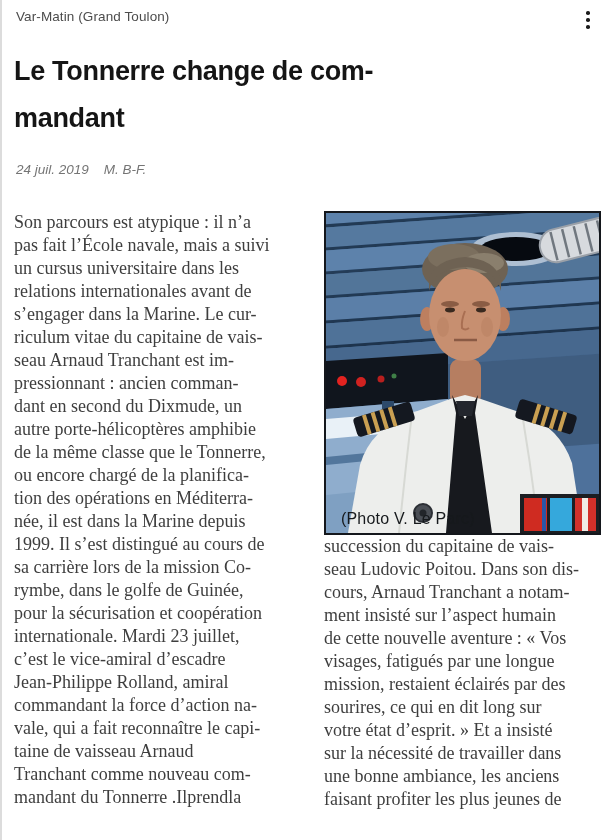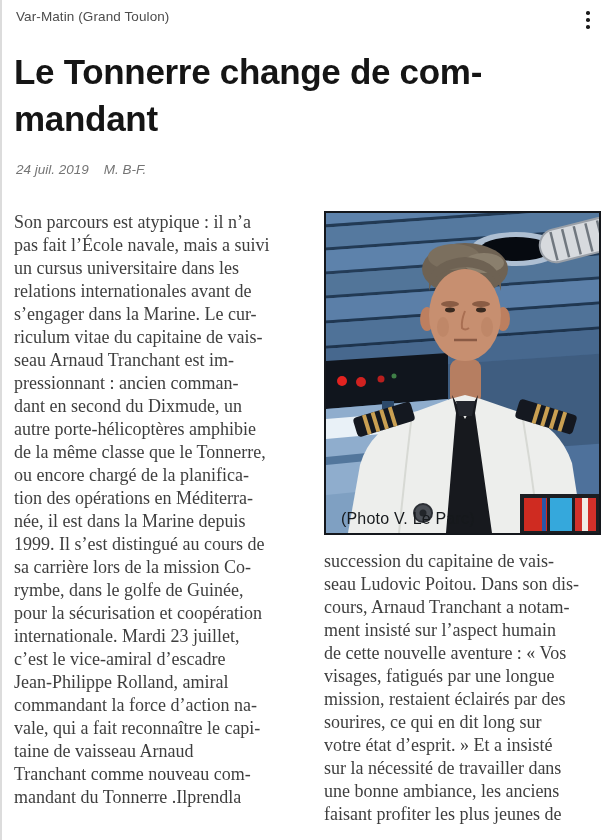"Le Tonnerre change de com-" .title { font-size: 35px -> 27px }
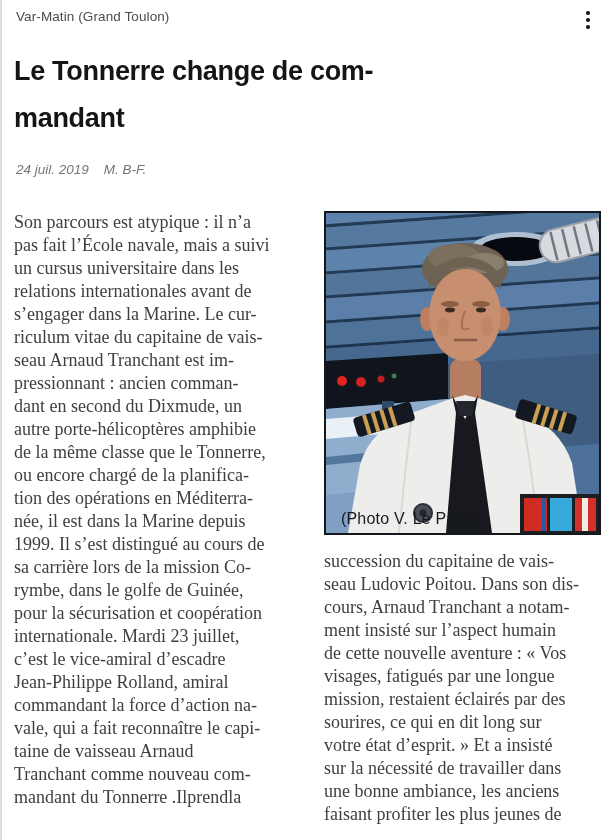"(Photo V. Le Parc)" .photo-wrap { margin-bottom: 15px -> none }
